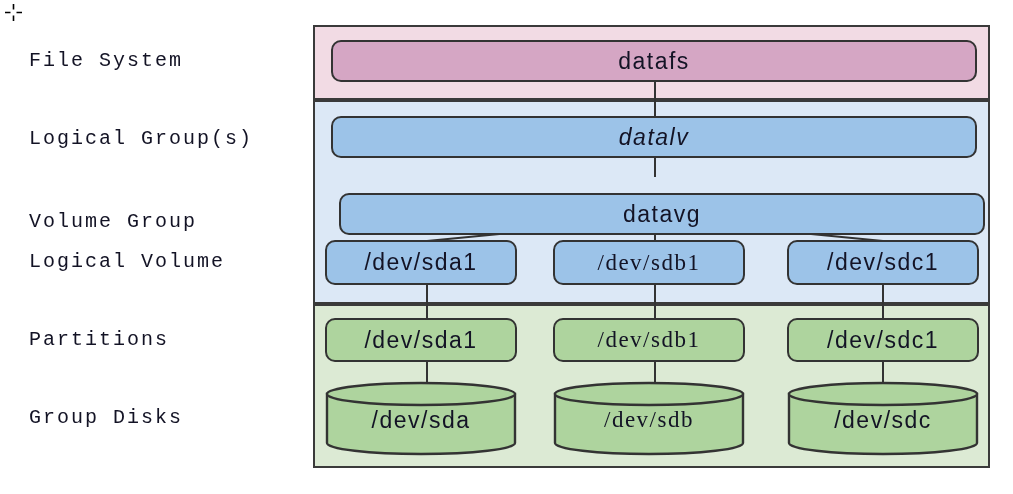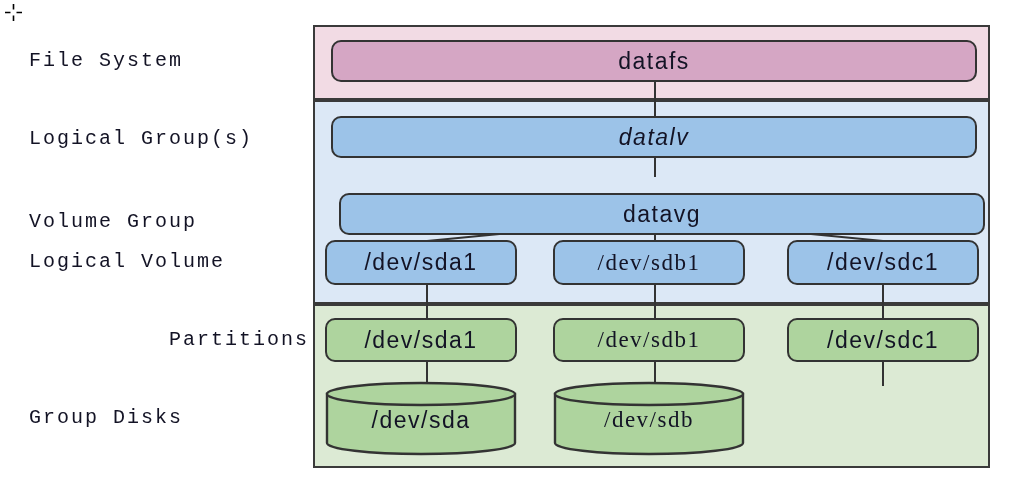"Partitions" #lbl-part { text-align: right -> none }
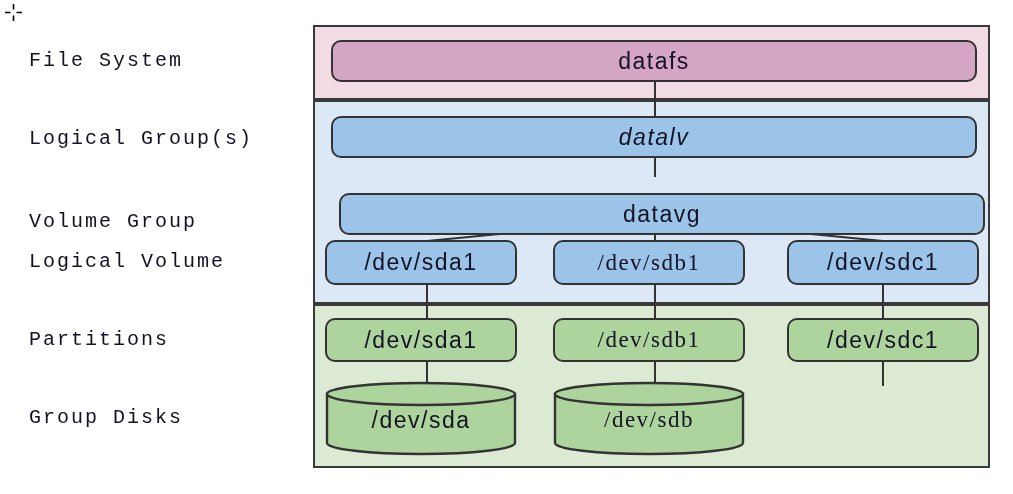"/dev/sdc" div.cylinder { html: none -> <div> <svg> <path></path> <ellipse></ellipse> </svg> <span>/dev/sdc</span> </div> }
